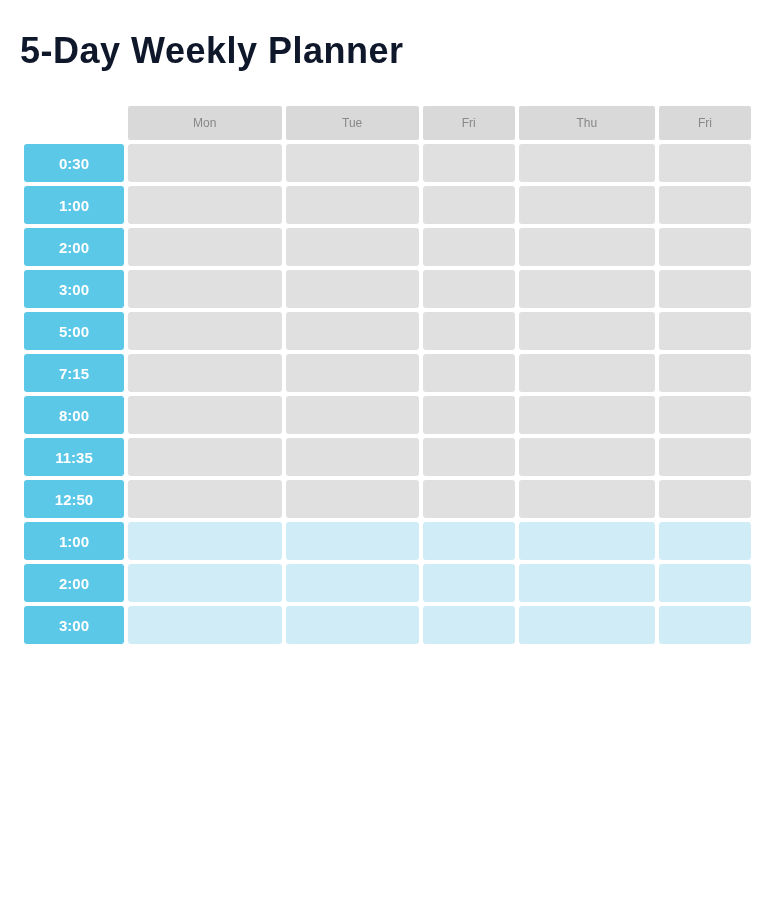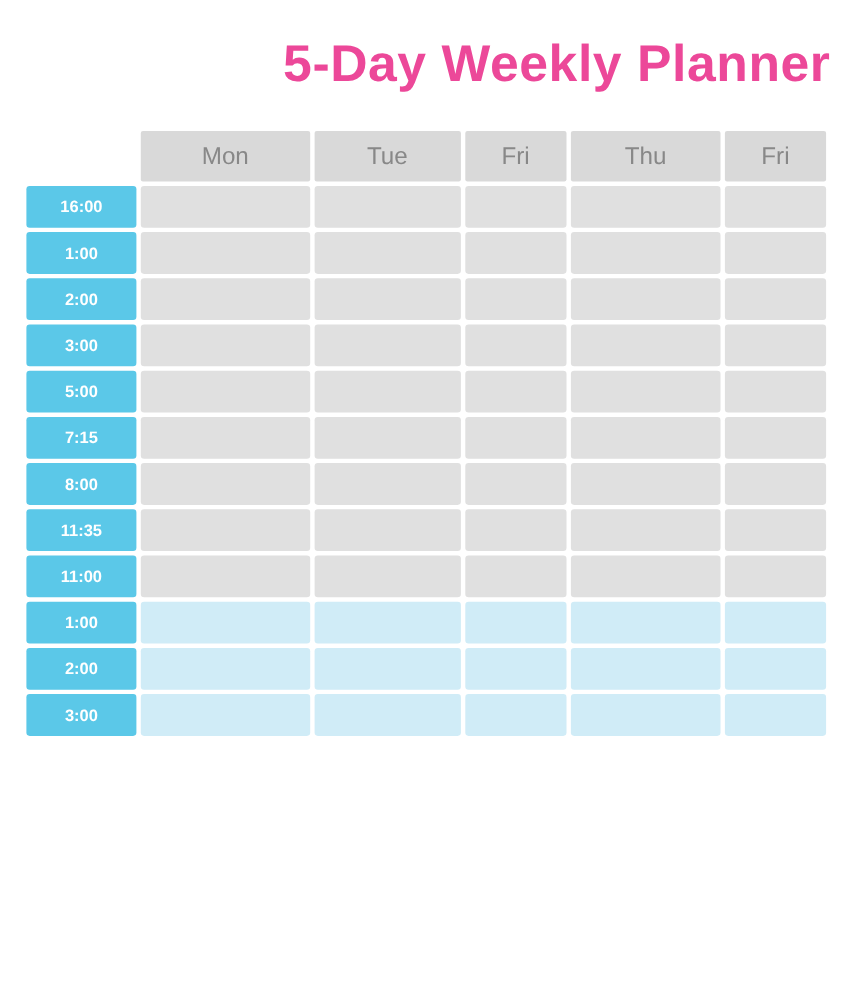"5-Day Weekly Planner" .page-title { color: #ec4899 -> #0f172a; font-size: 47px -> 36px; text-align: right -> left }
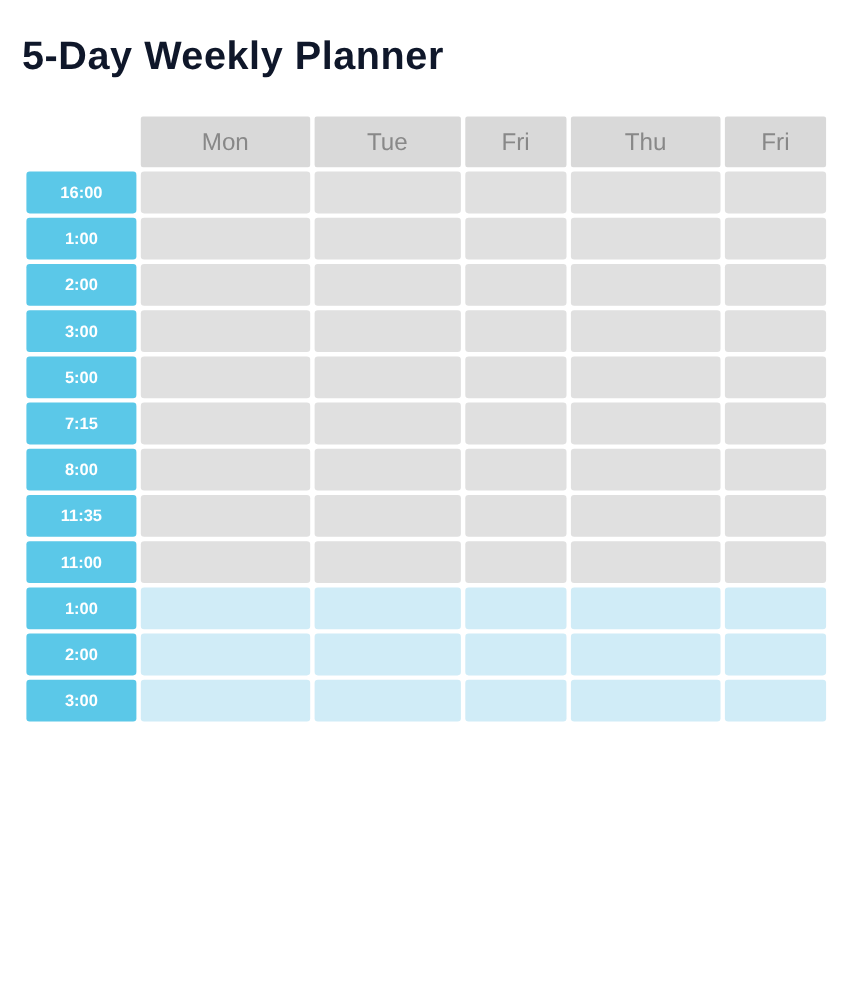"Mon" .planner-table thead th { font-size: 22px -> 12px }
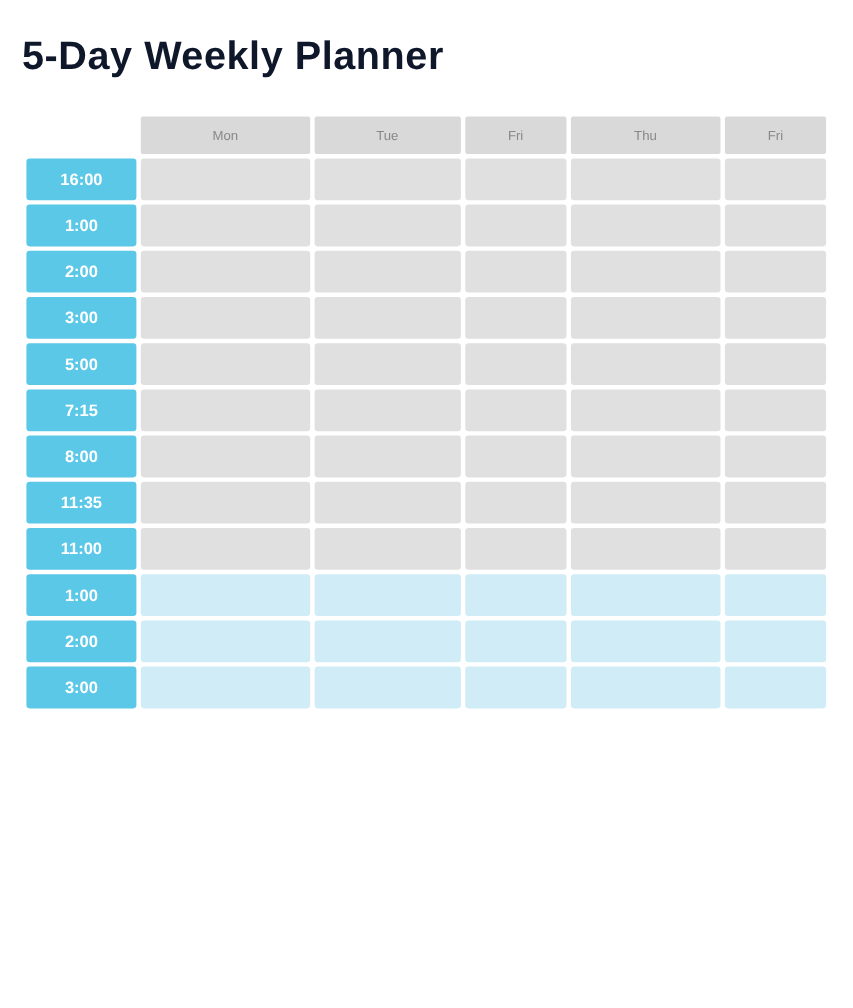"16:00" td.time-cell { text: 16:00 -> 0:30 }
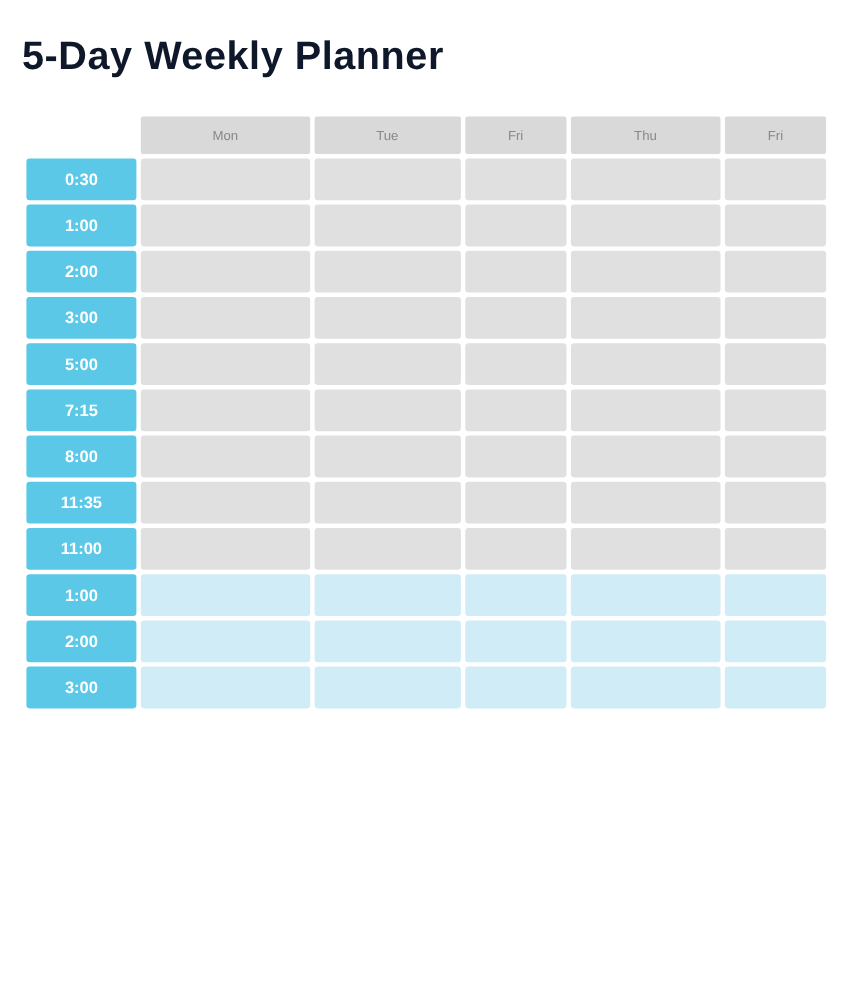"11:00" td.time-cell { text: 11:00 -> 12:50 }
